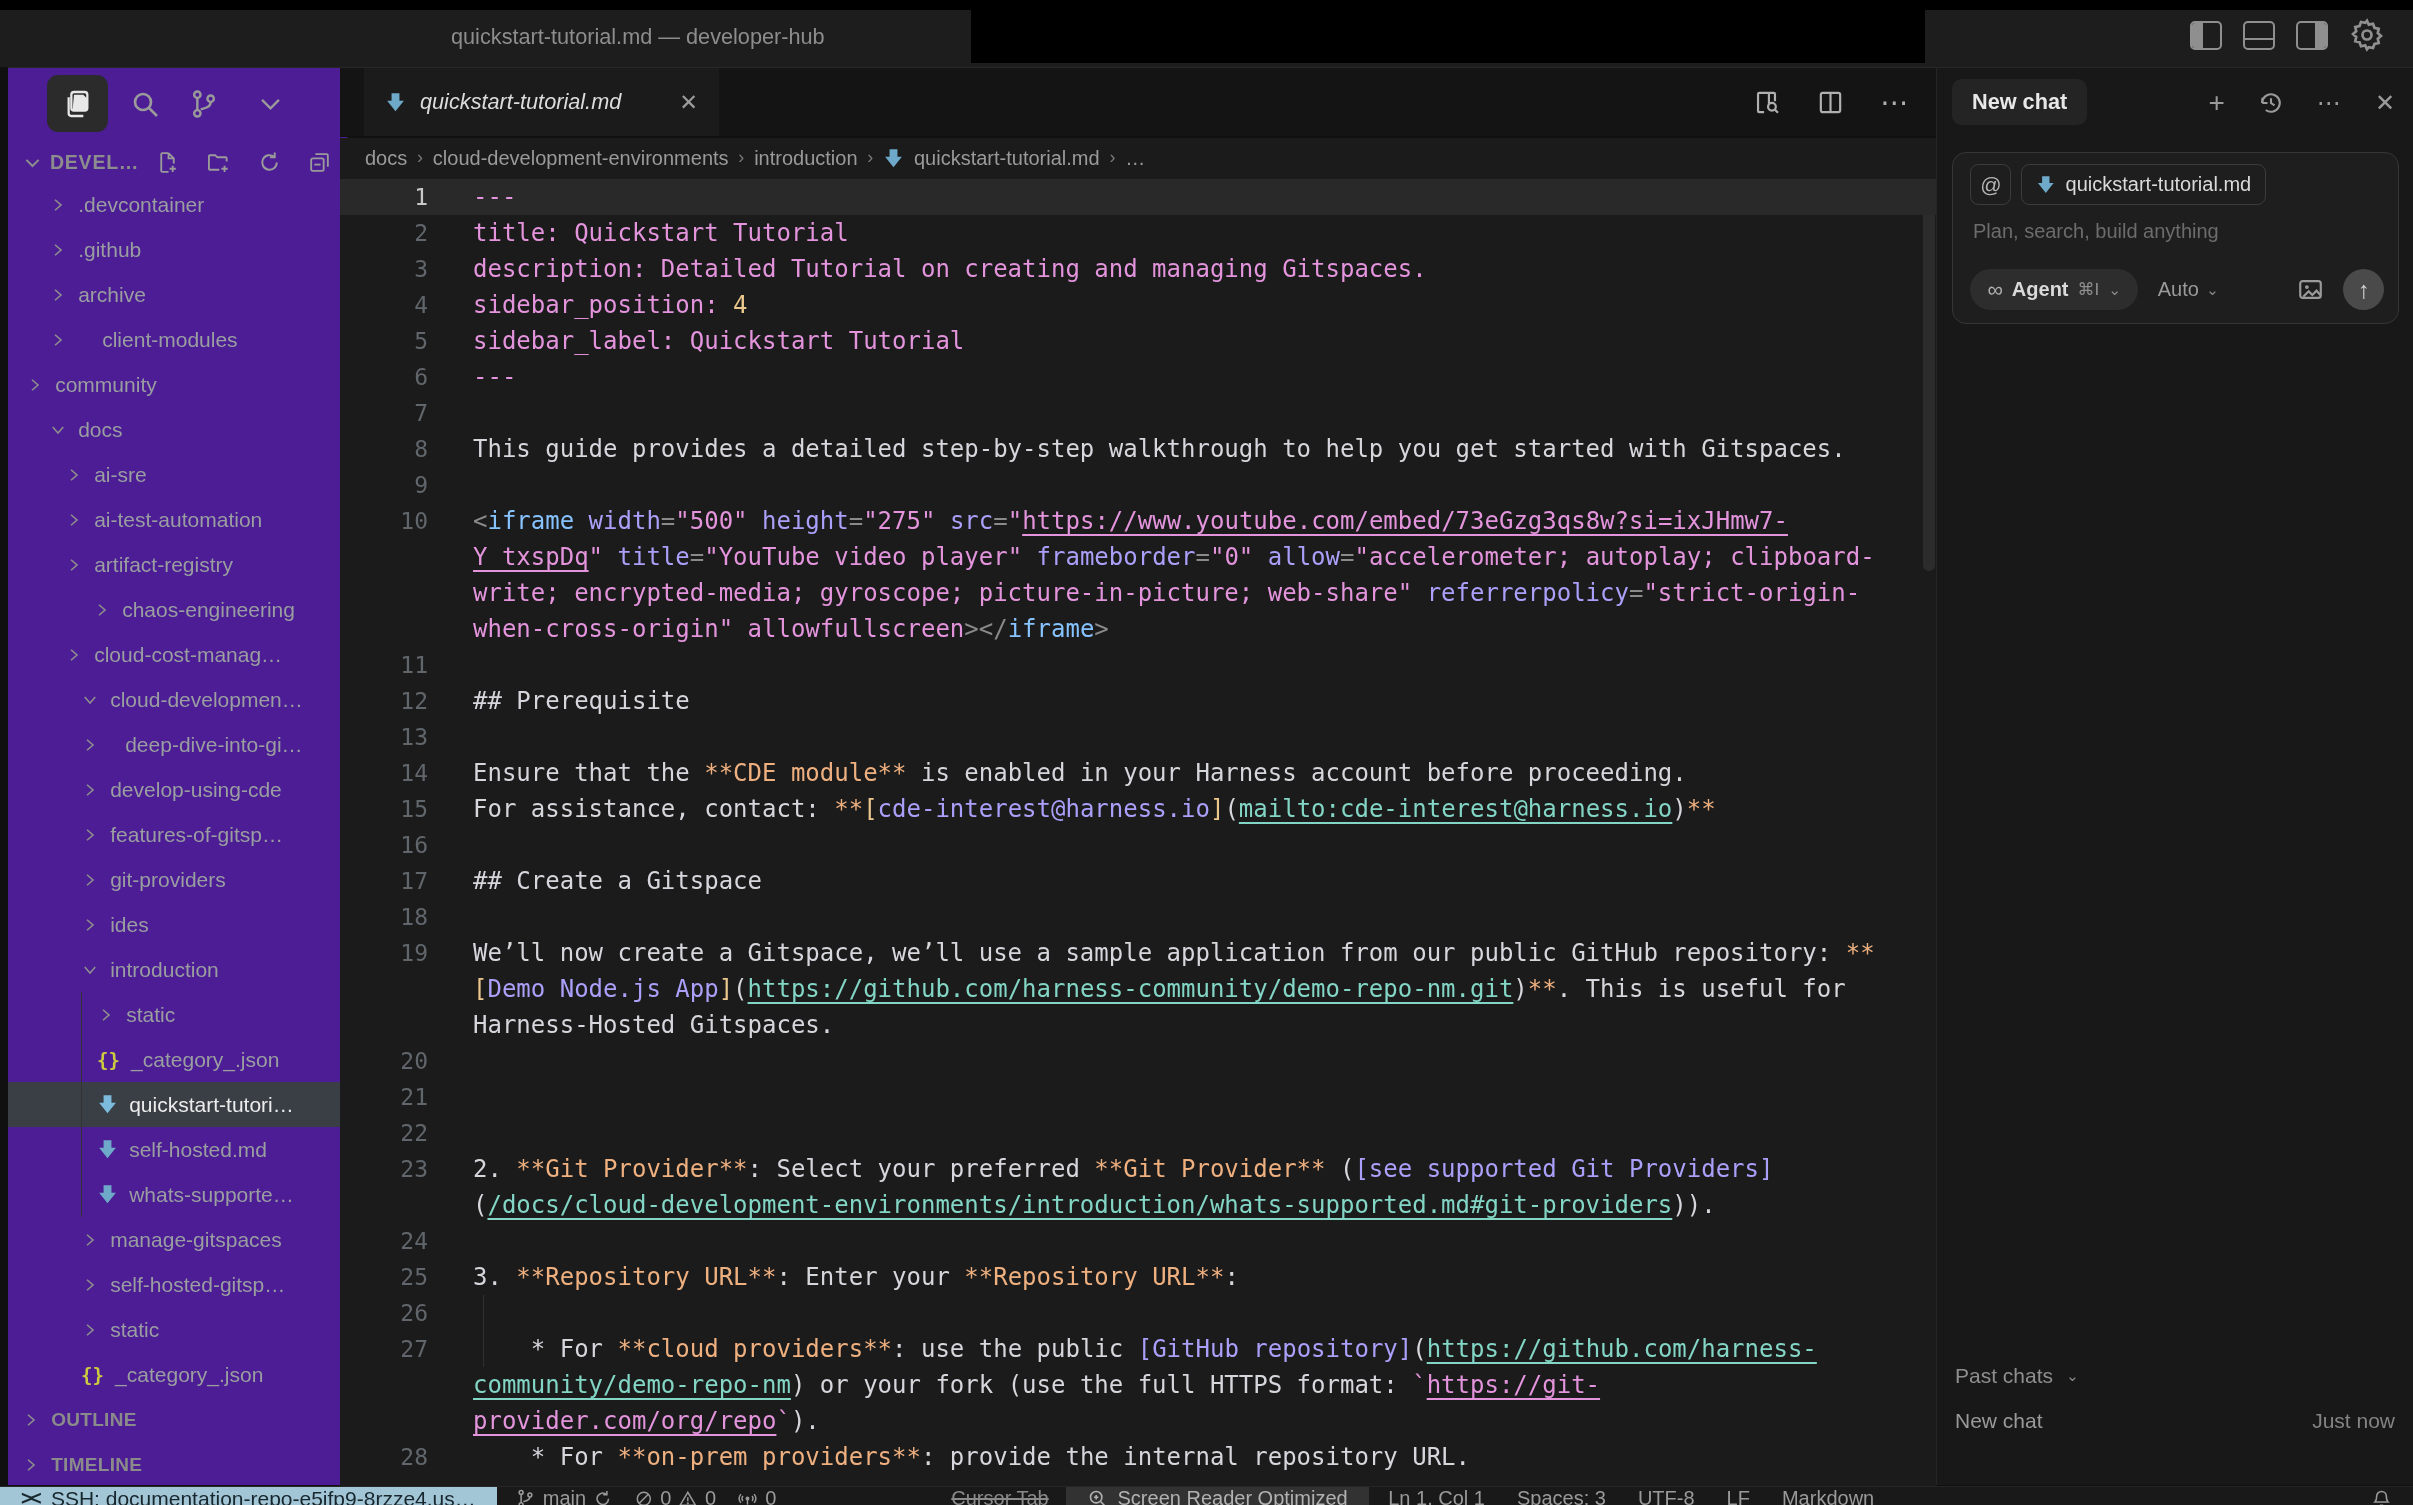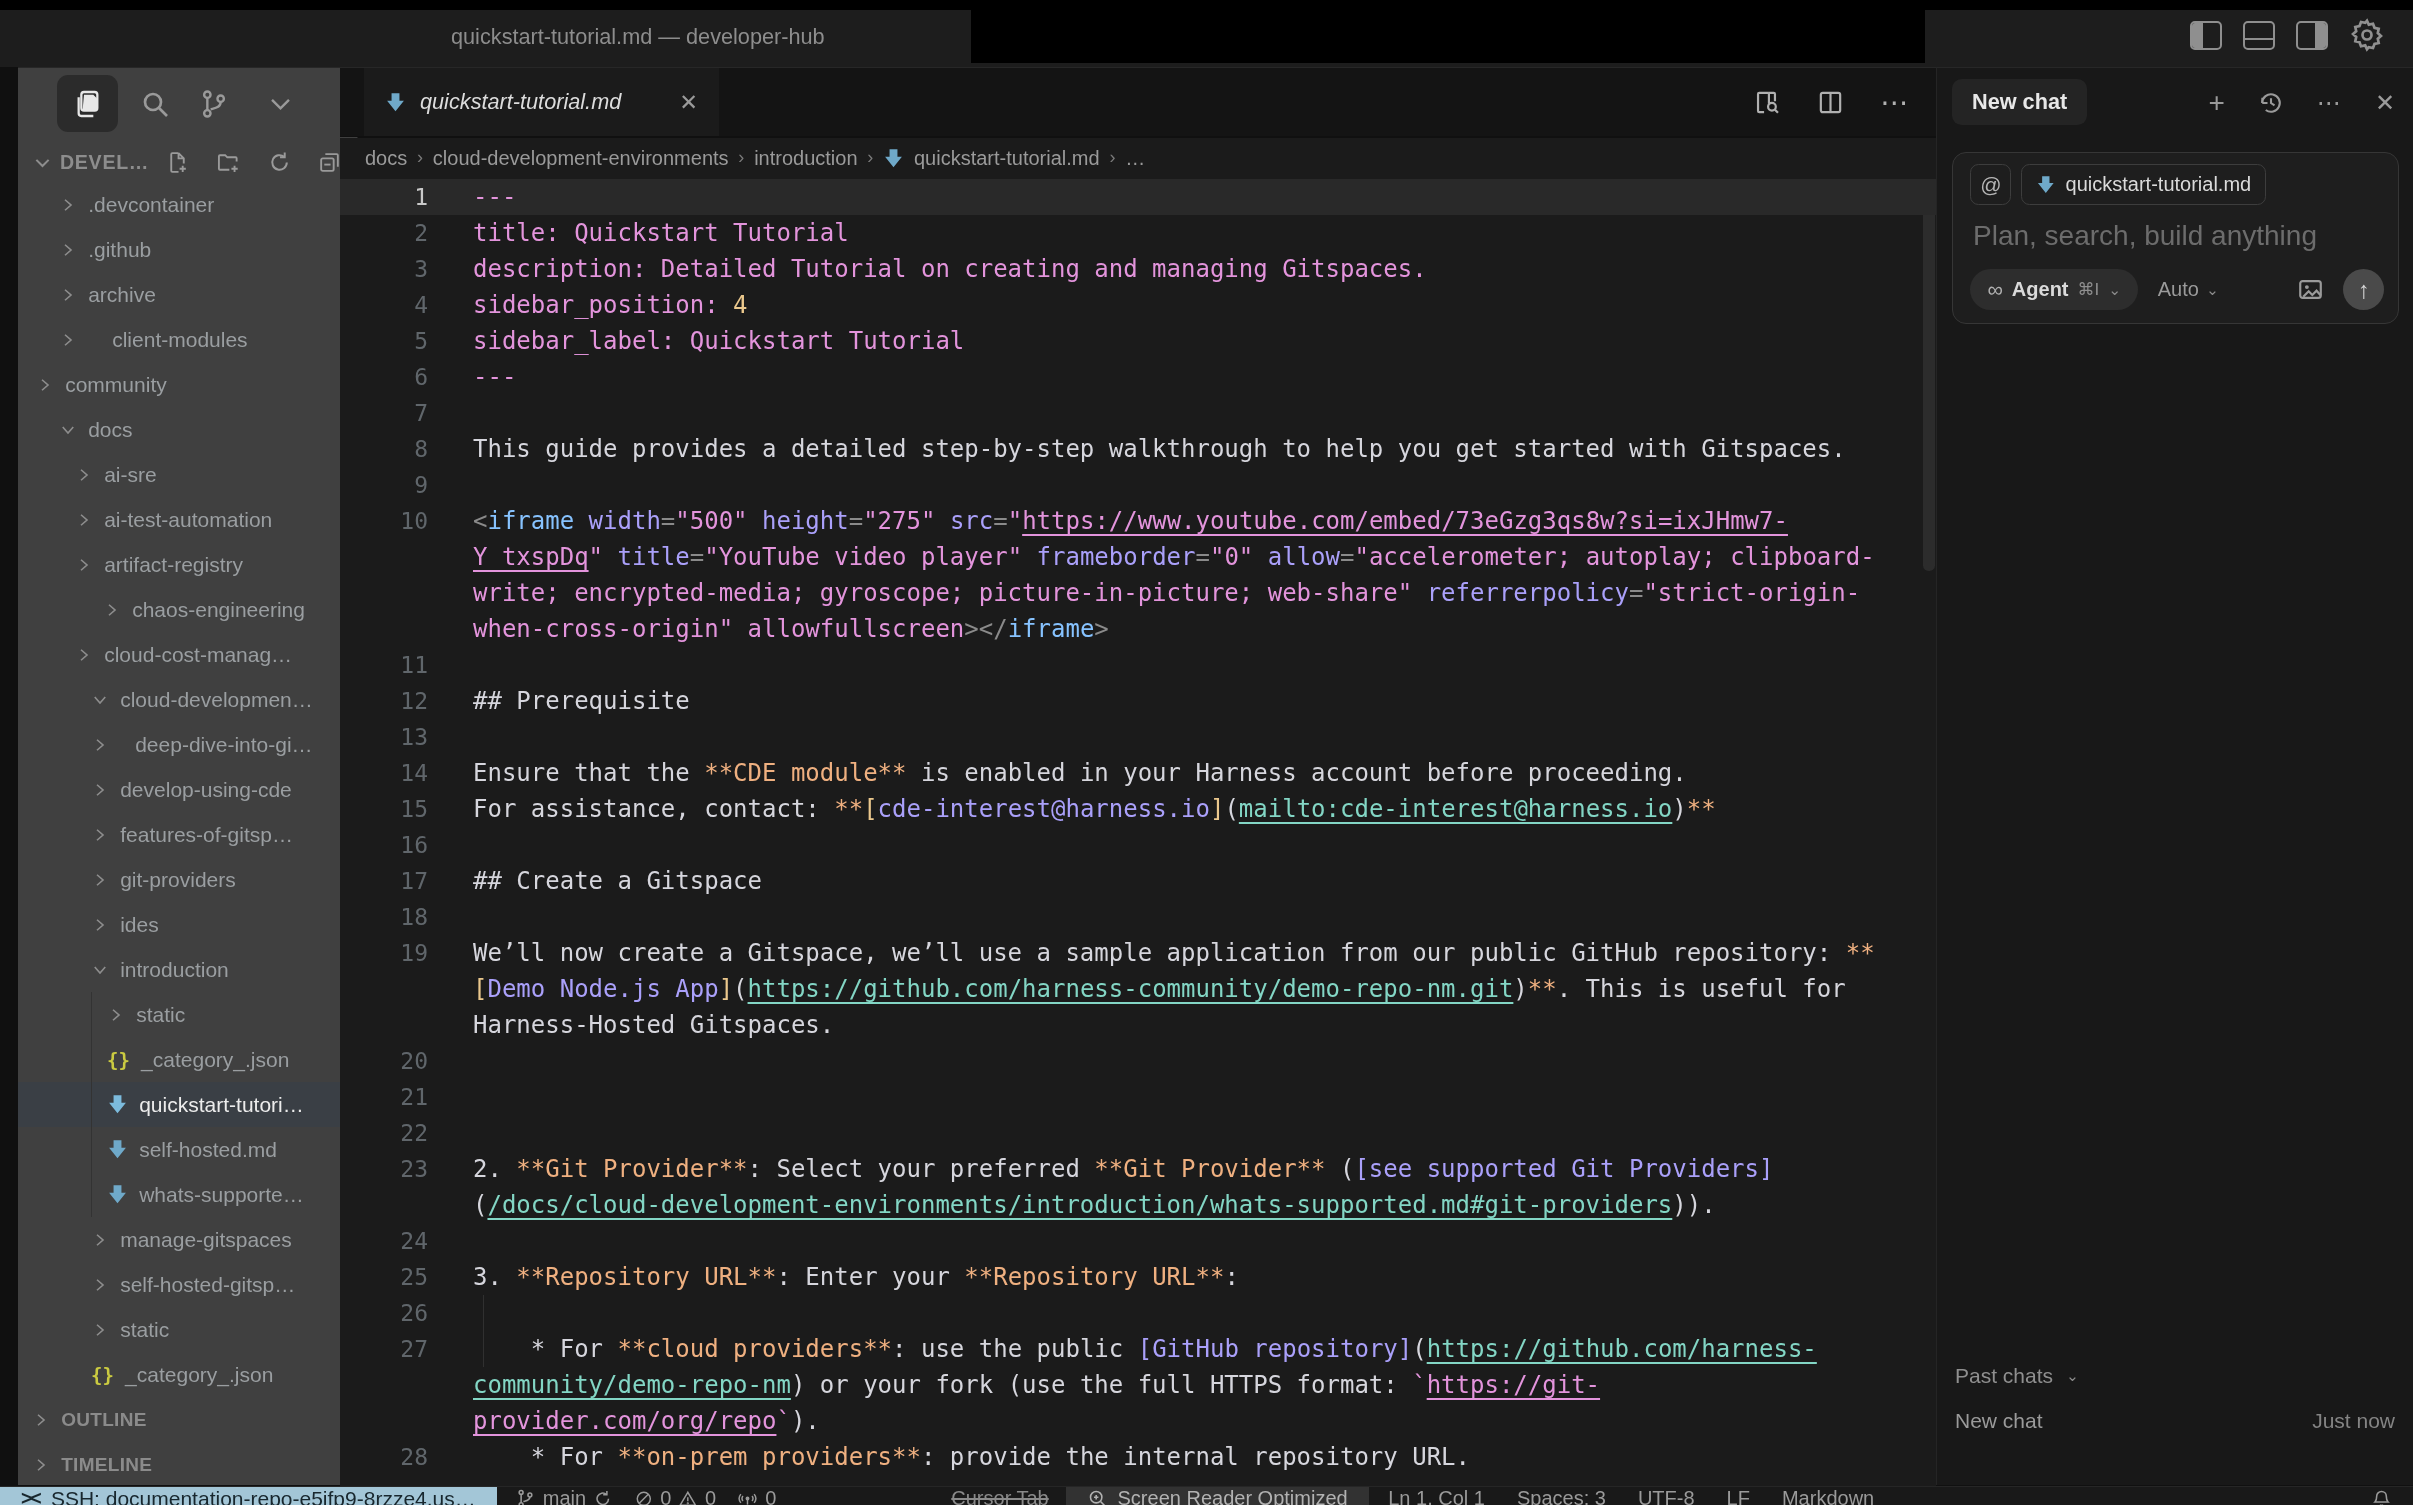"DEVEL…" #sidebar { background: #404040 -> #4c1d95; left: 18px -> 8px }
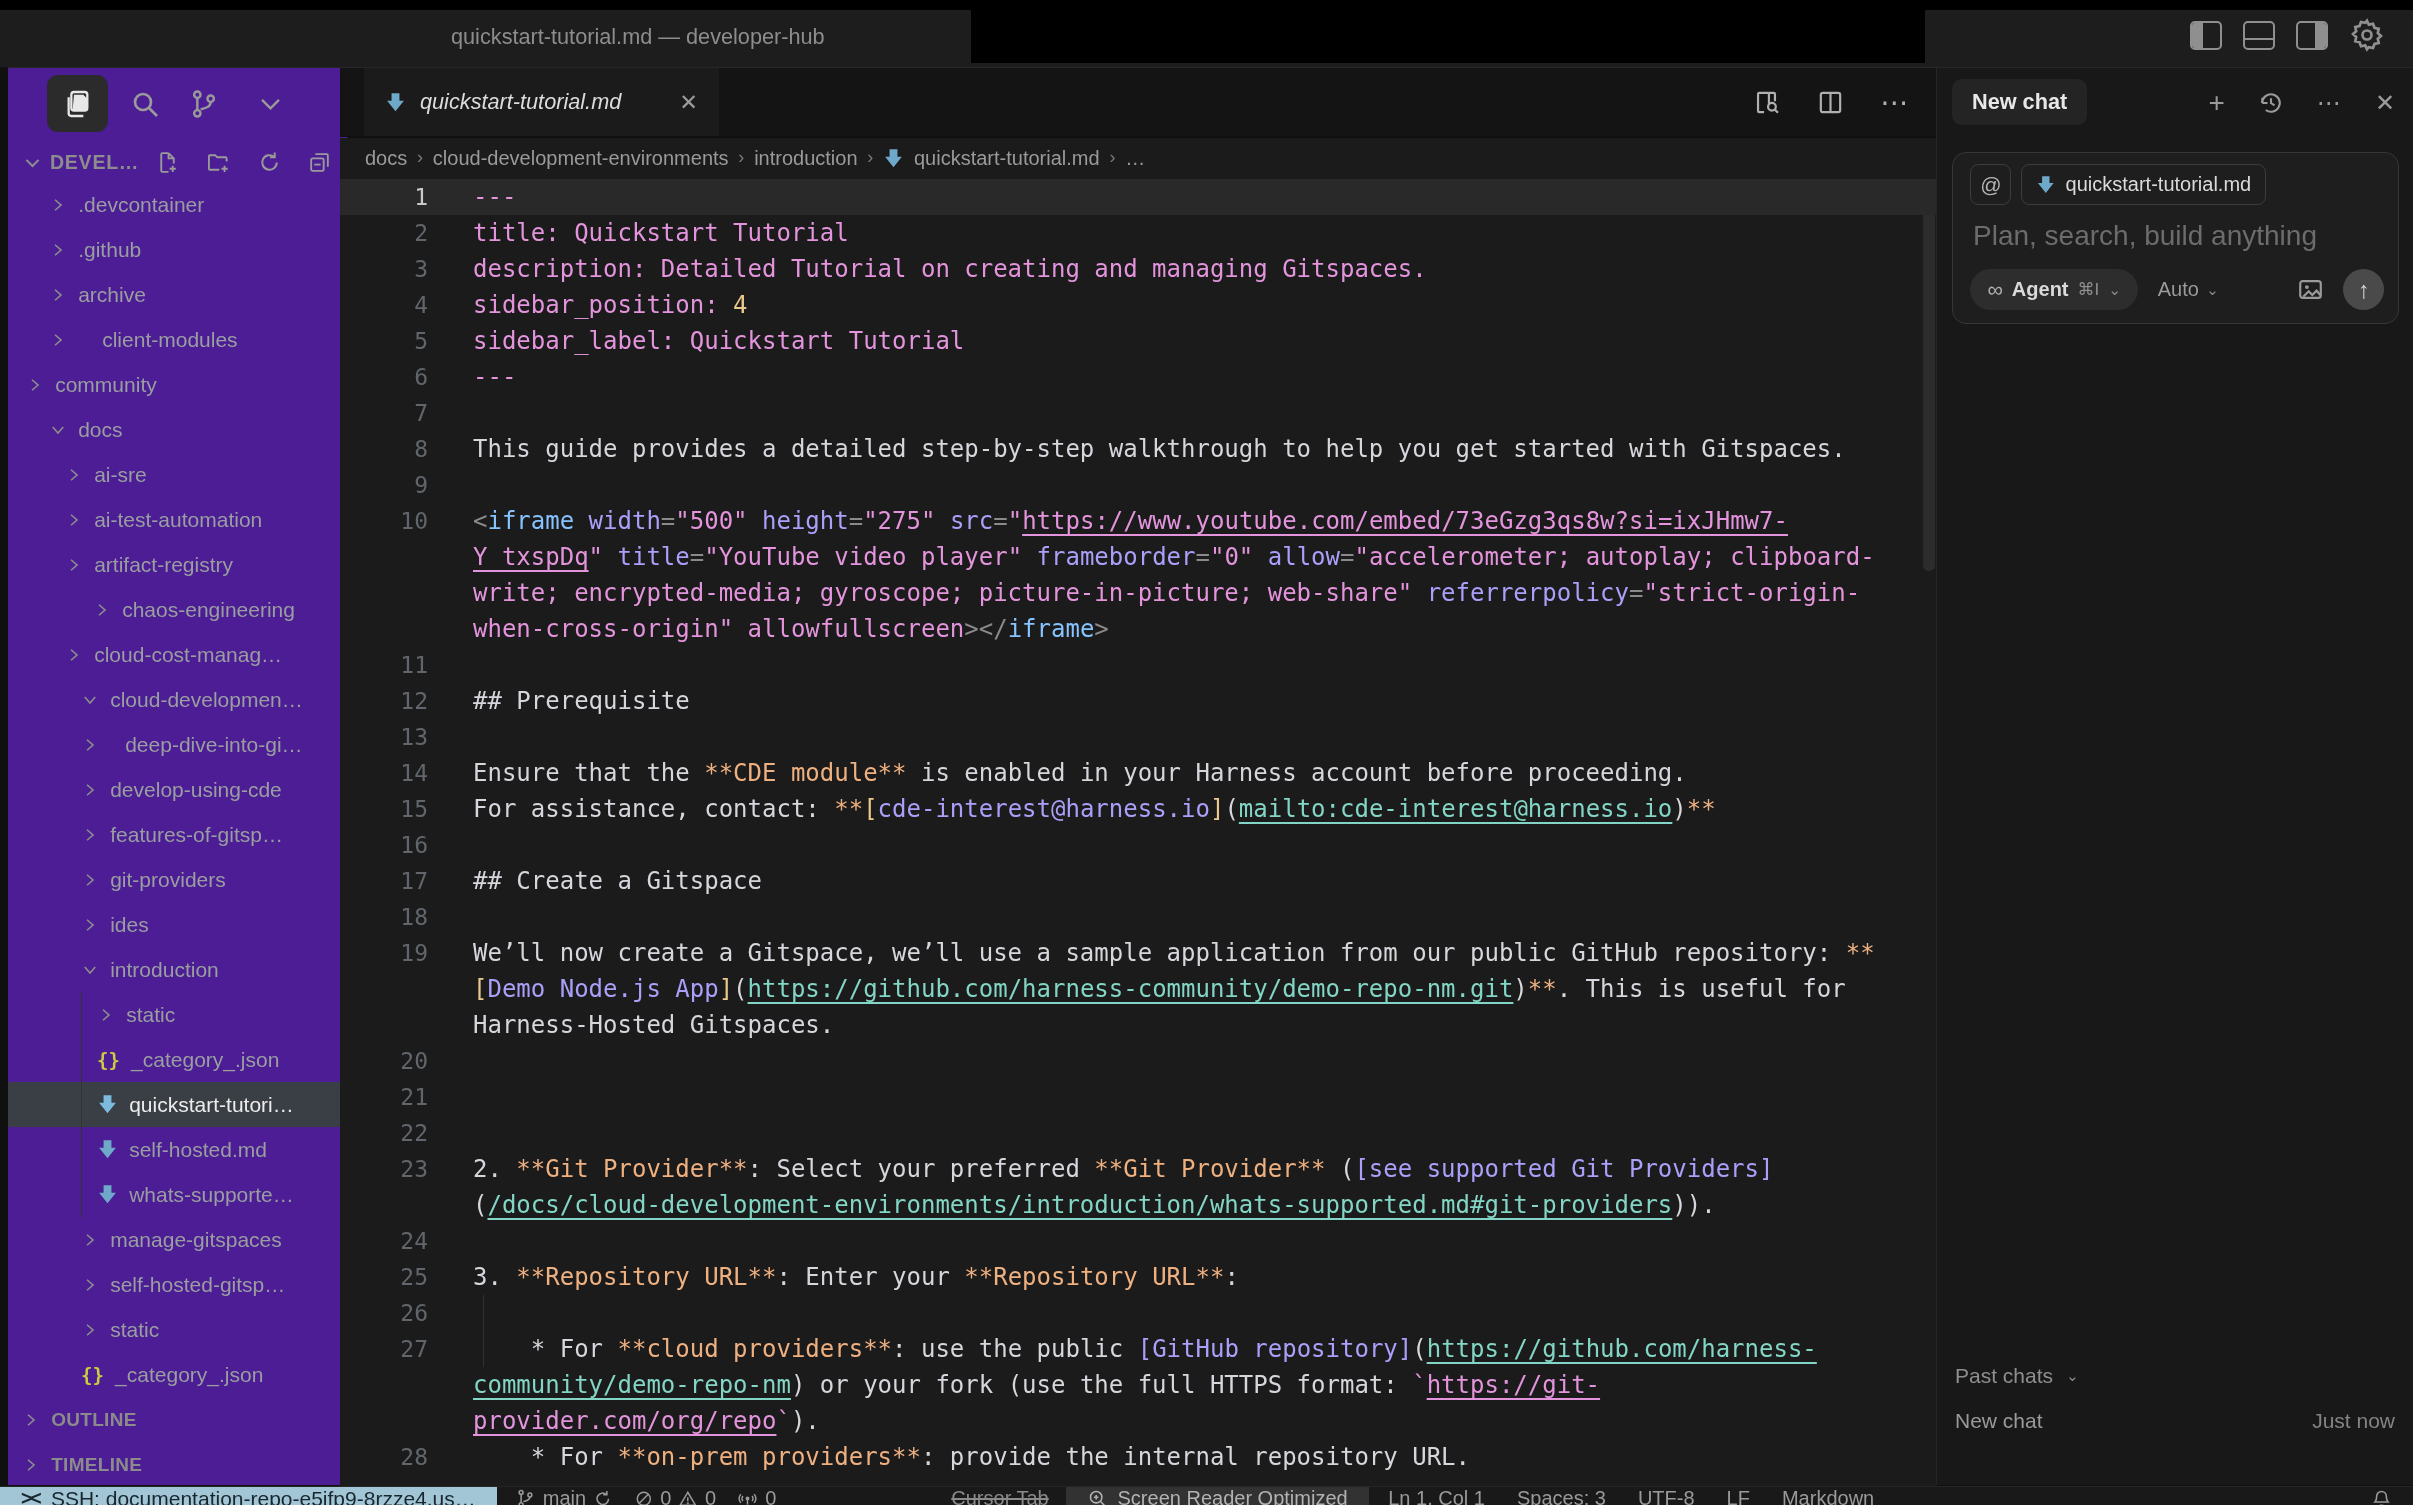"Plan, search, build anything" .chat-placeholder { font-size: 28px -> 20px }
